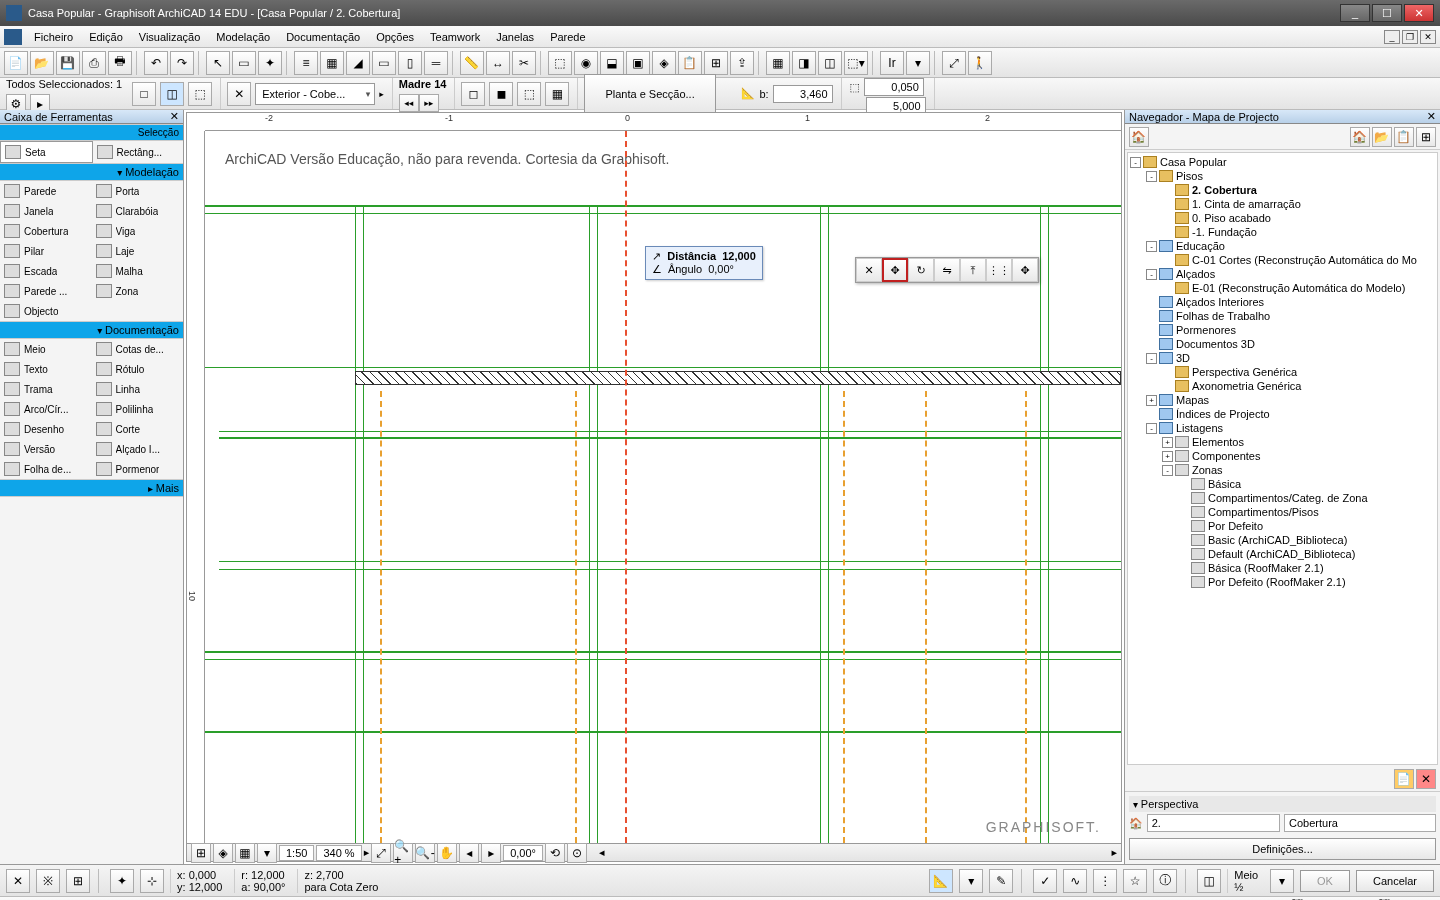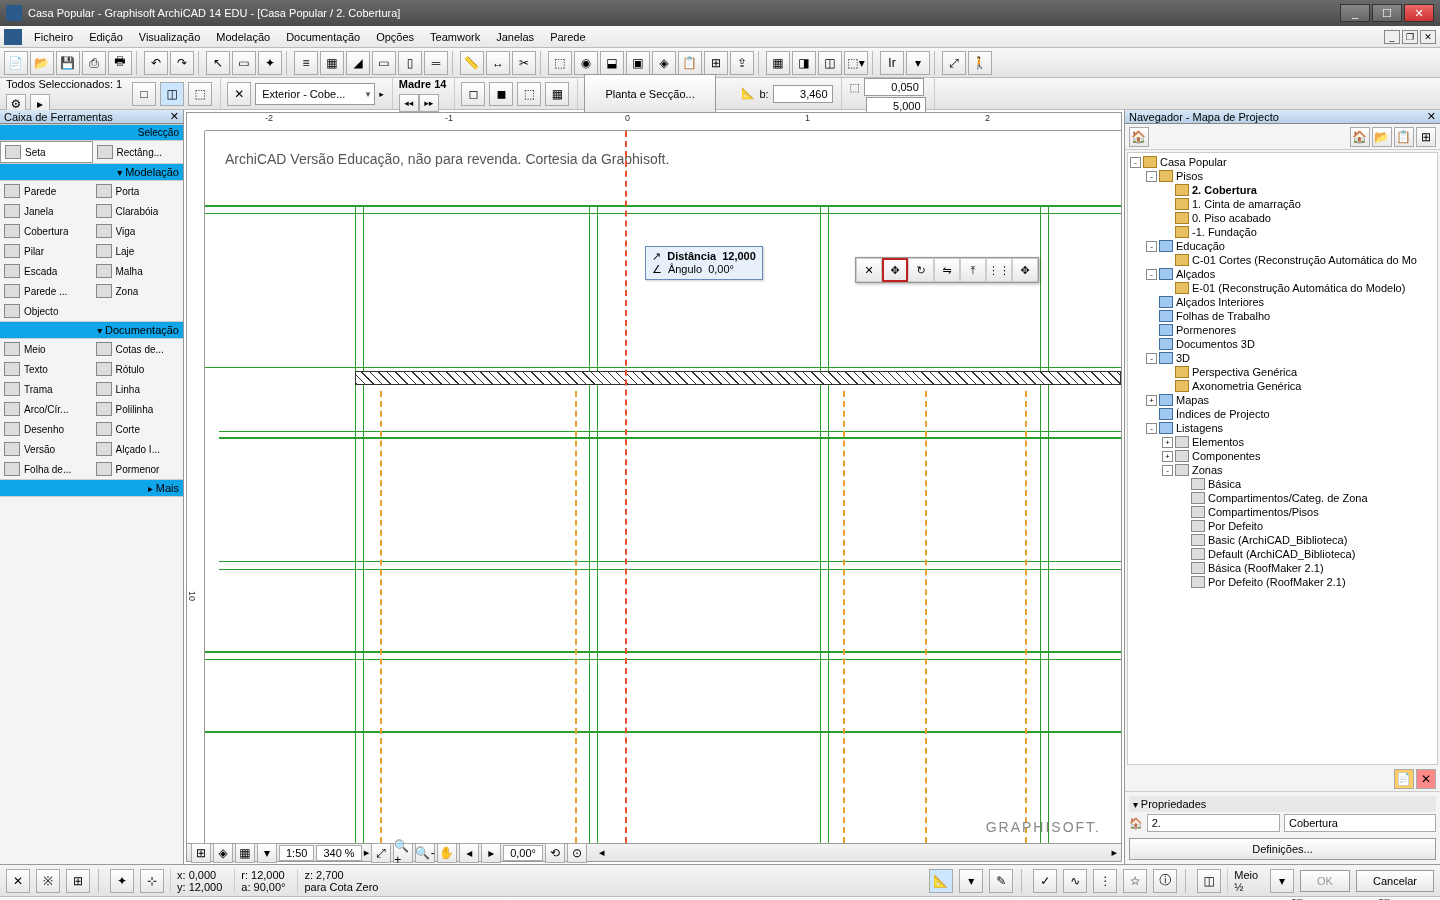"Propriedades" span { text: Propriedades -> Perspectiva }
